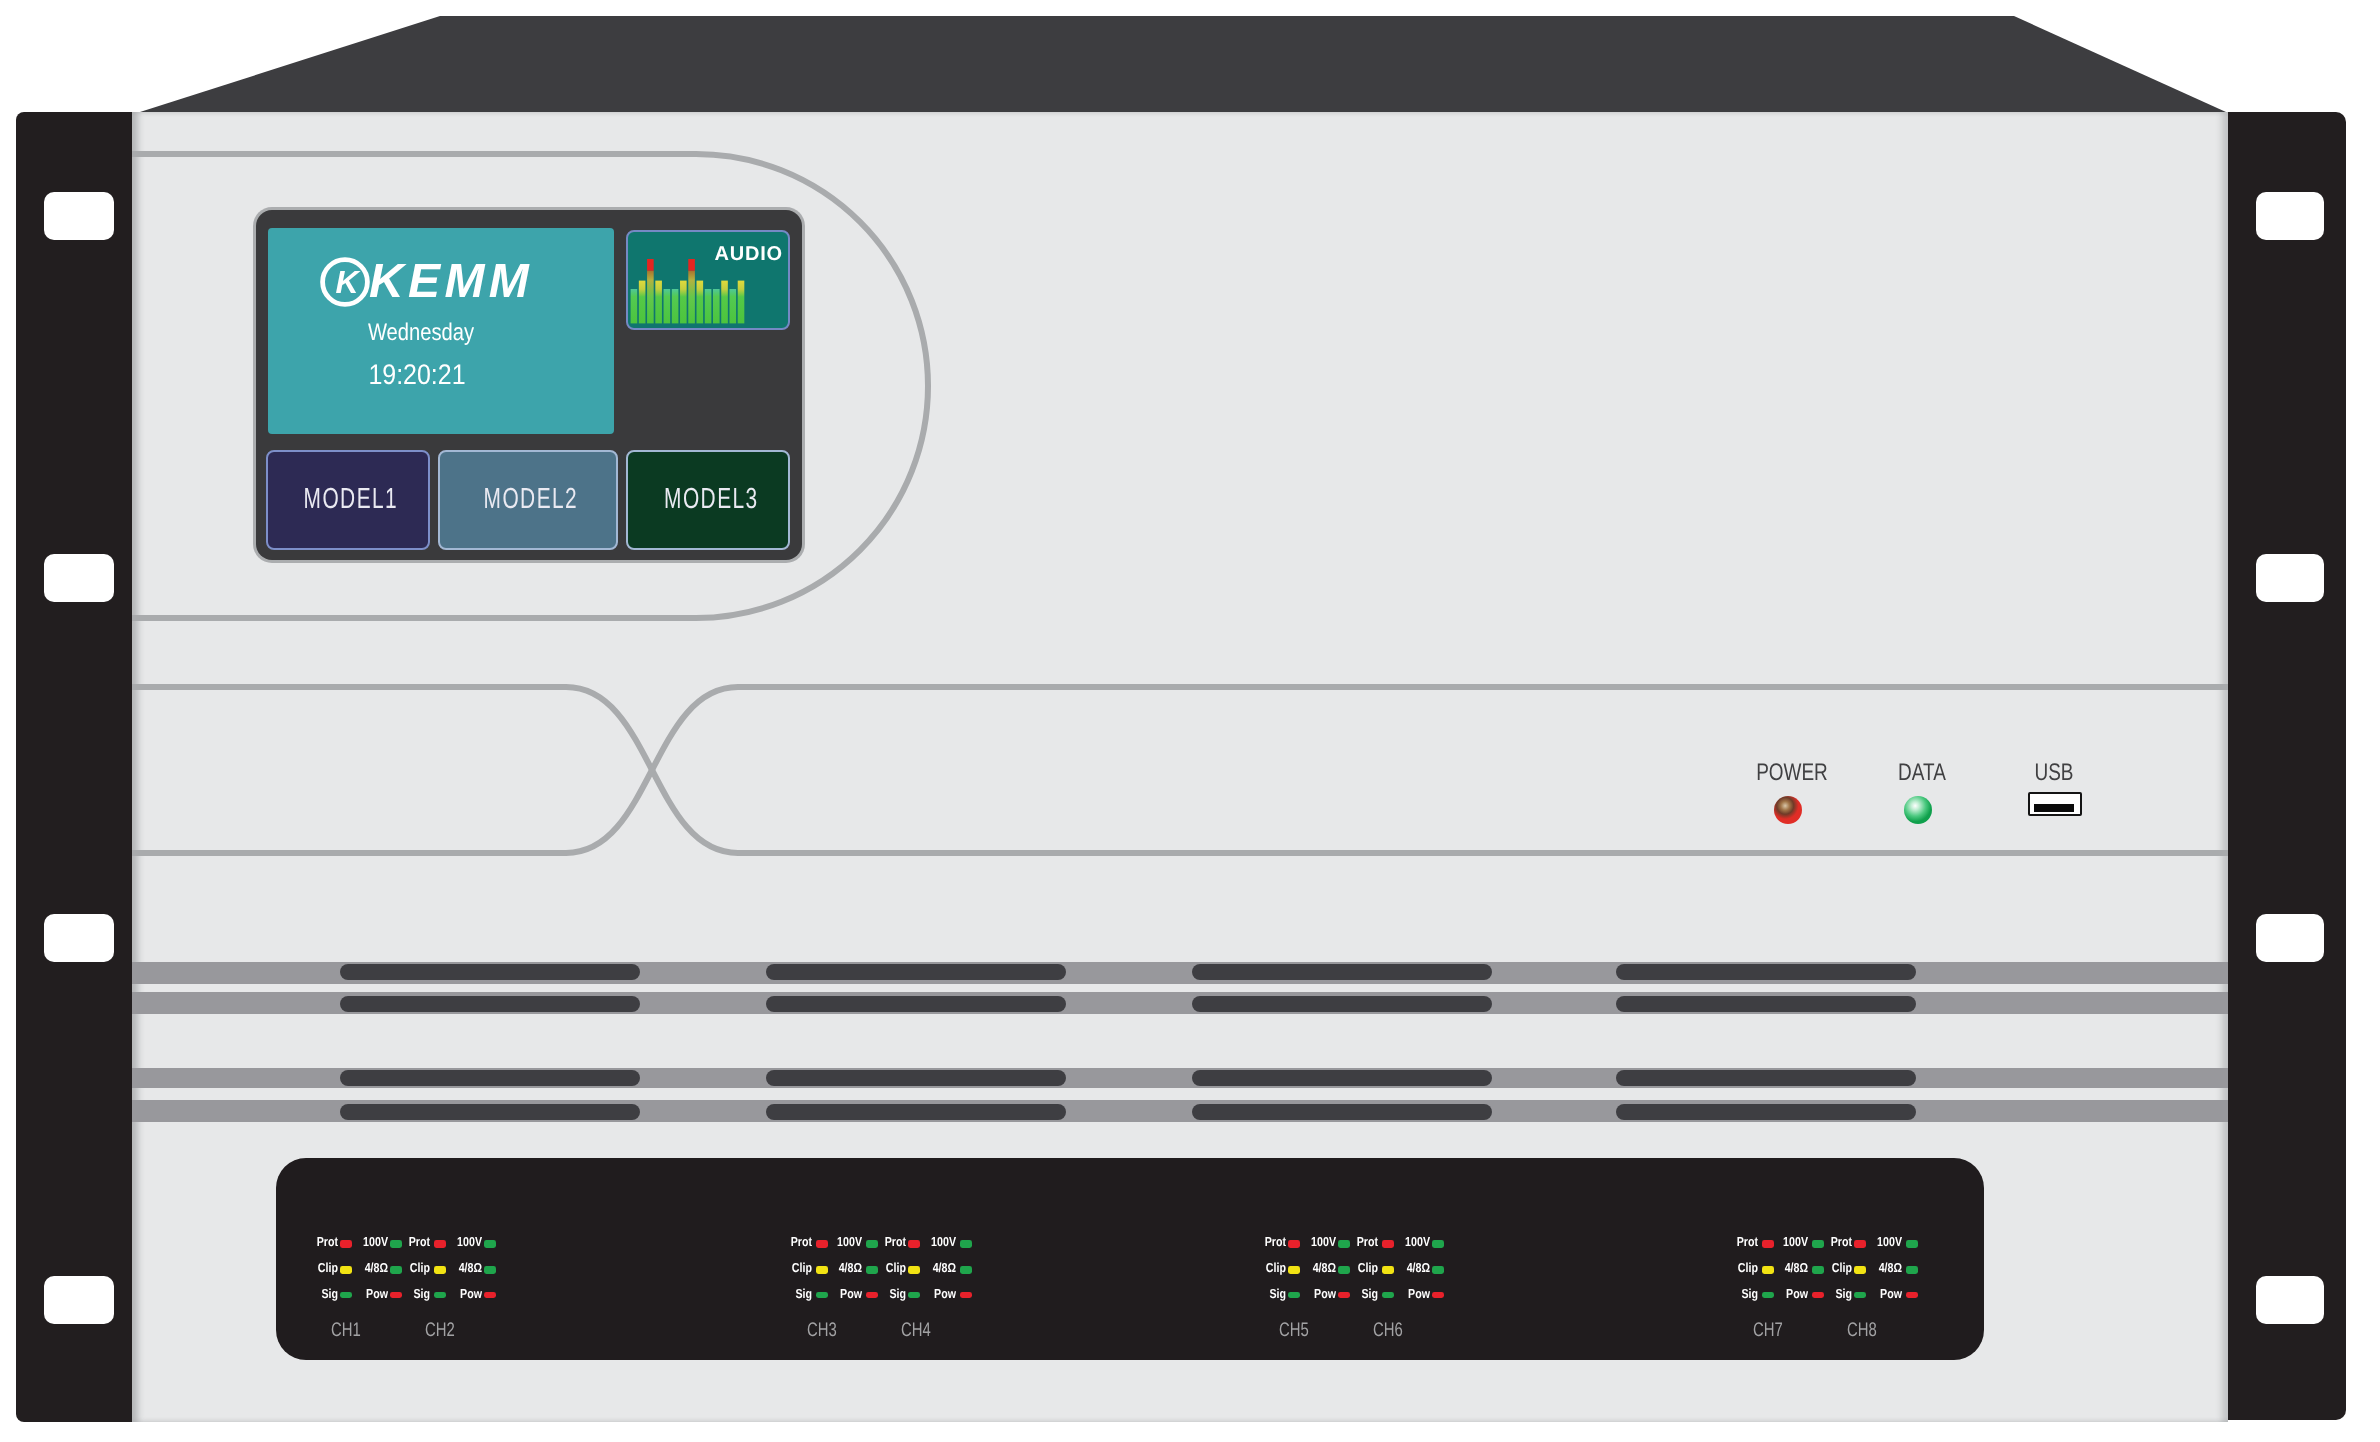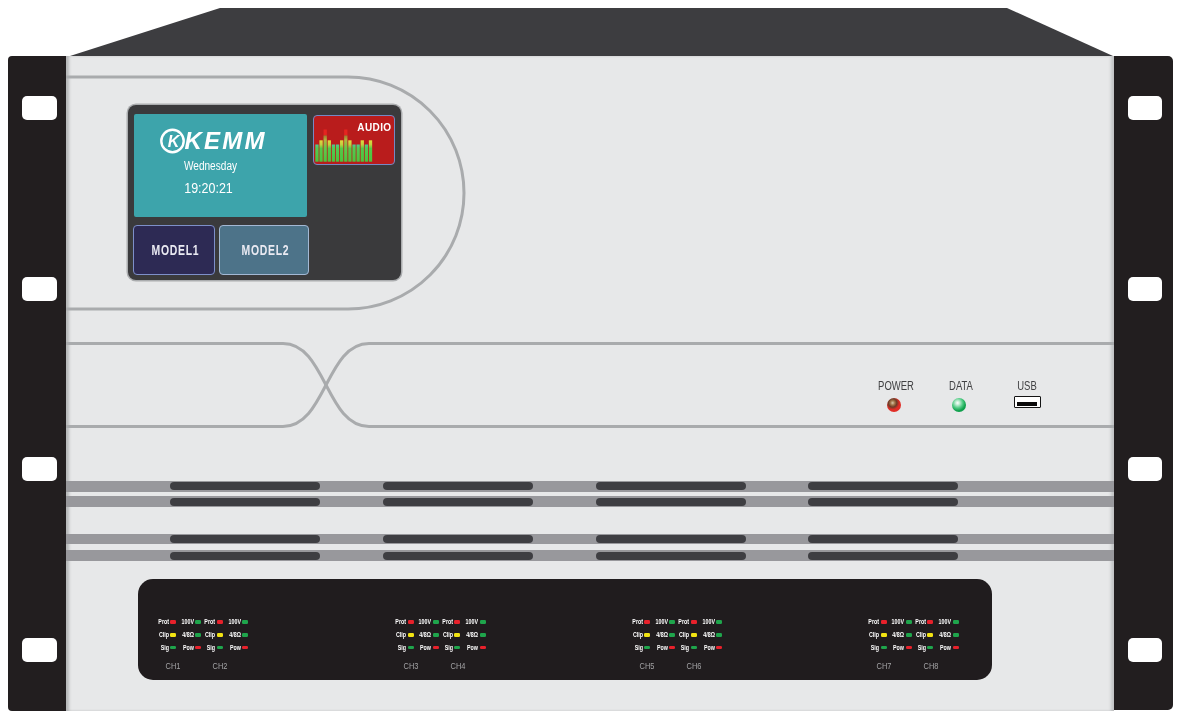"AUDIO" div { background: #b91c1c -> #0f766e }
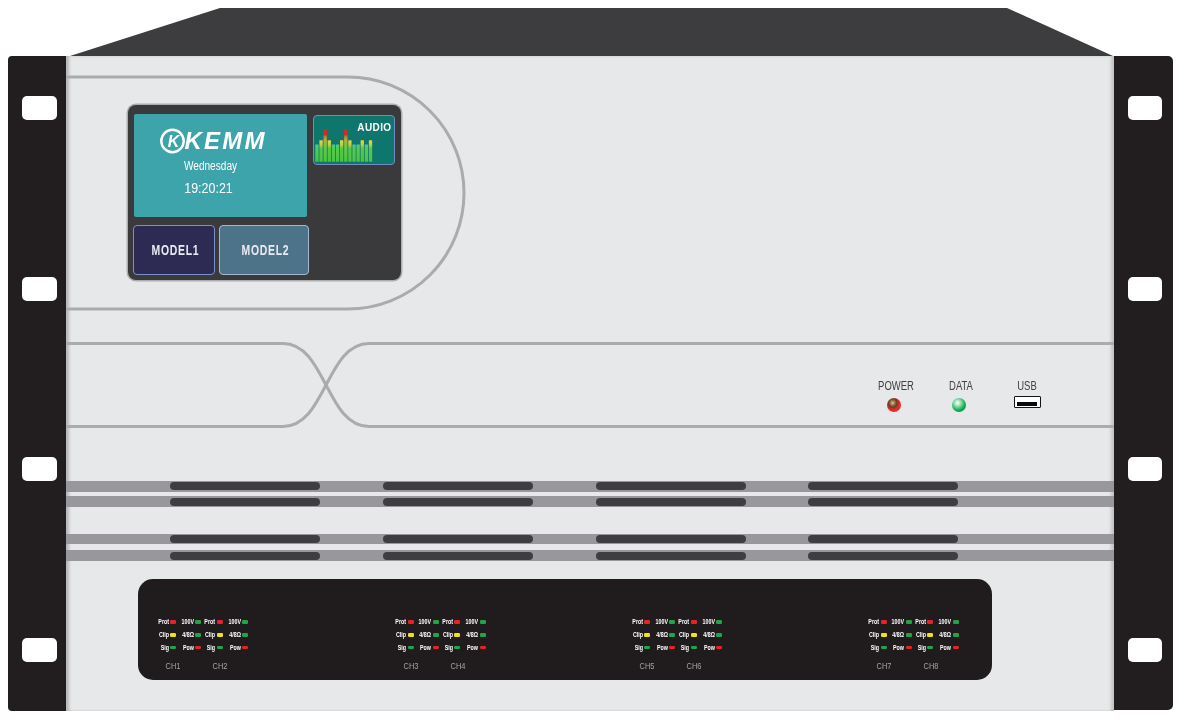"MODEL1" .btn { font-weight: bold -> normal }
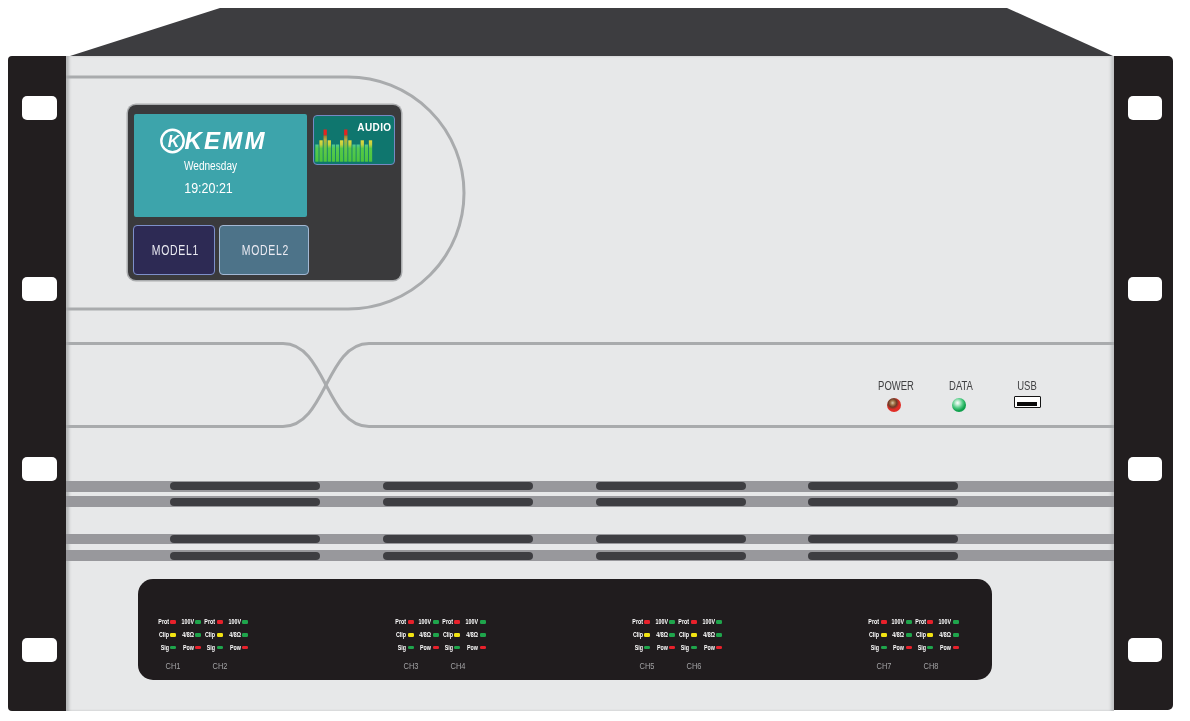"MODEL3" div.btn { html: none -> <div> <span>MODEL3</span> </div> }
